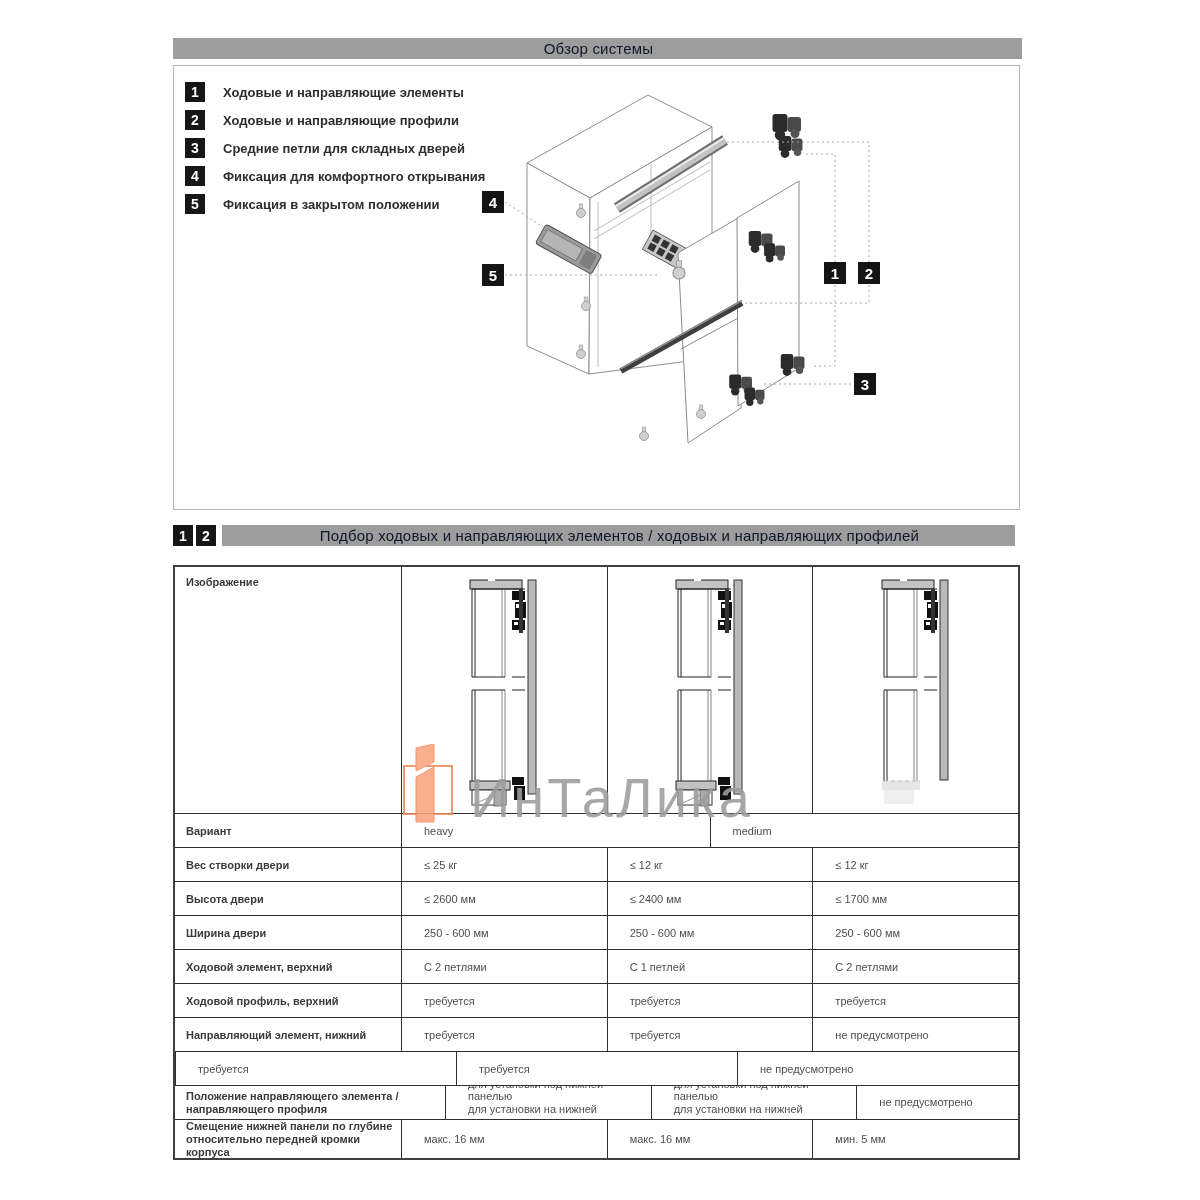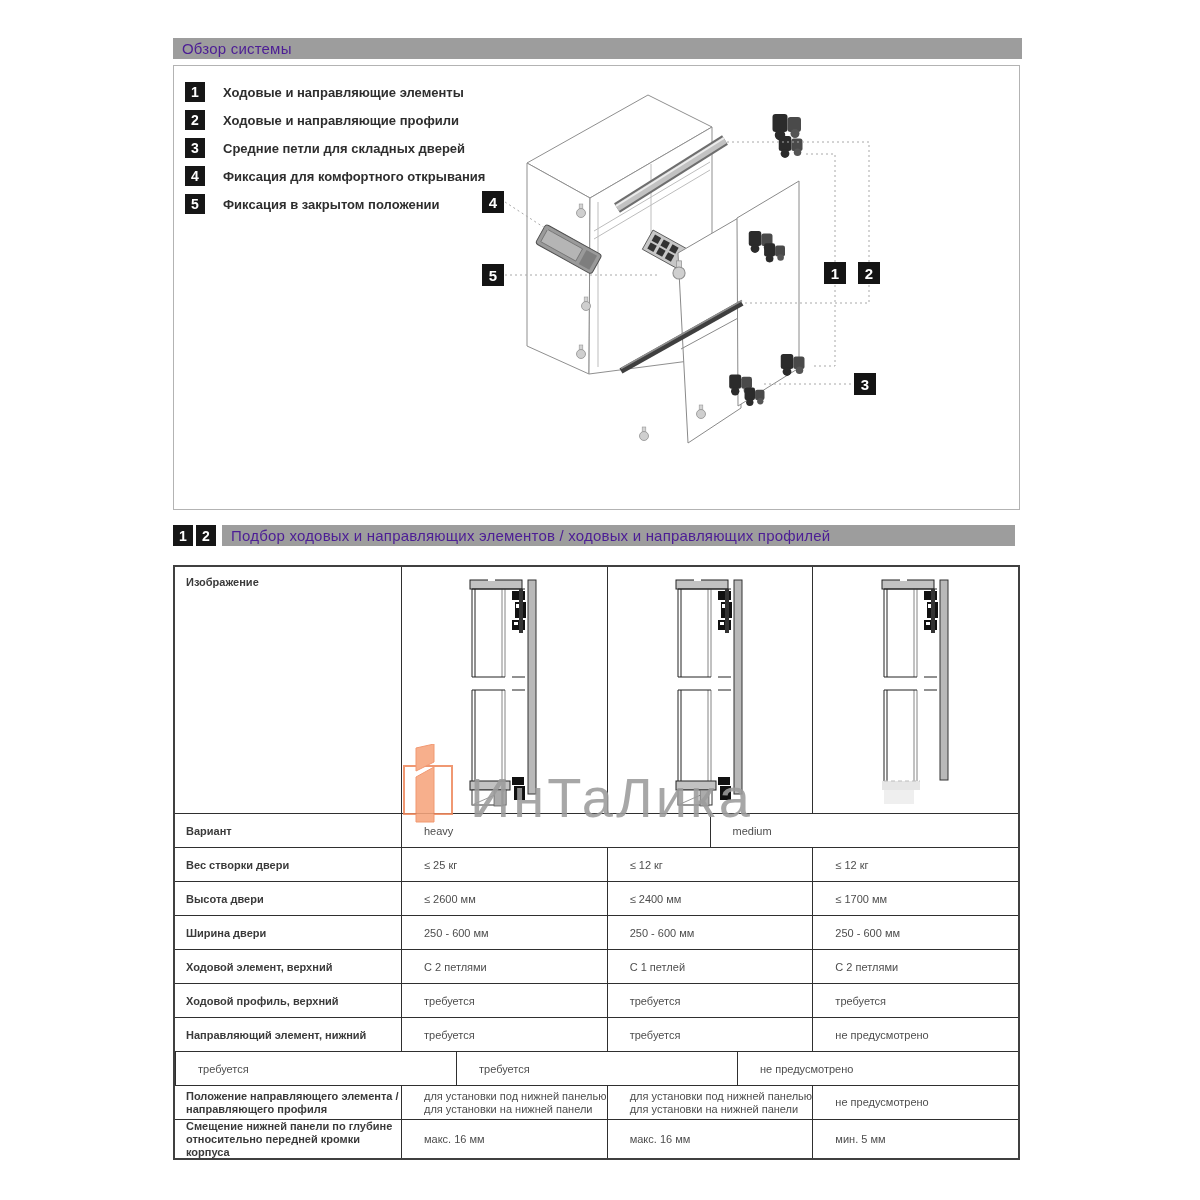"Обзор системы" .bar { color: #4c1d95 -> #0f172a; padding-left: 9px -> 2px; text-align: none -> center }
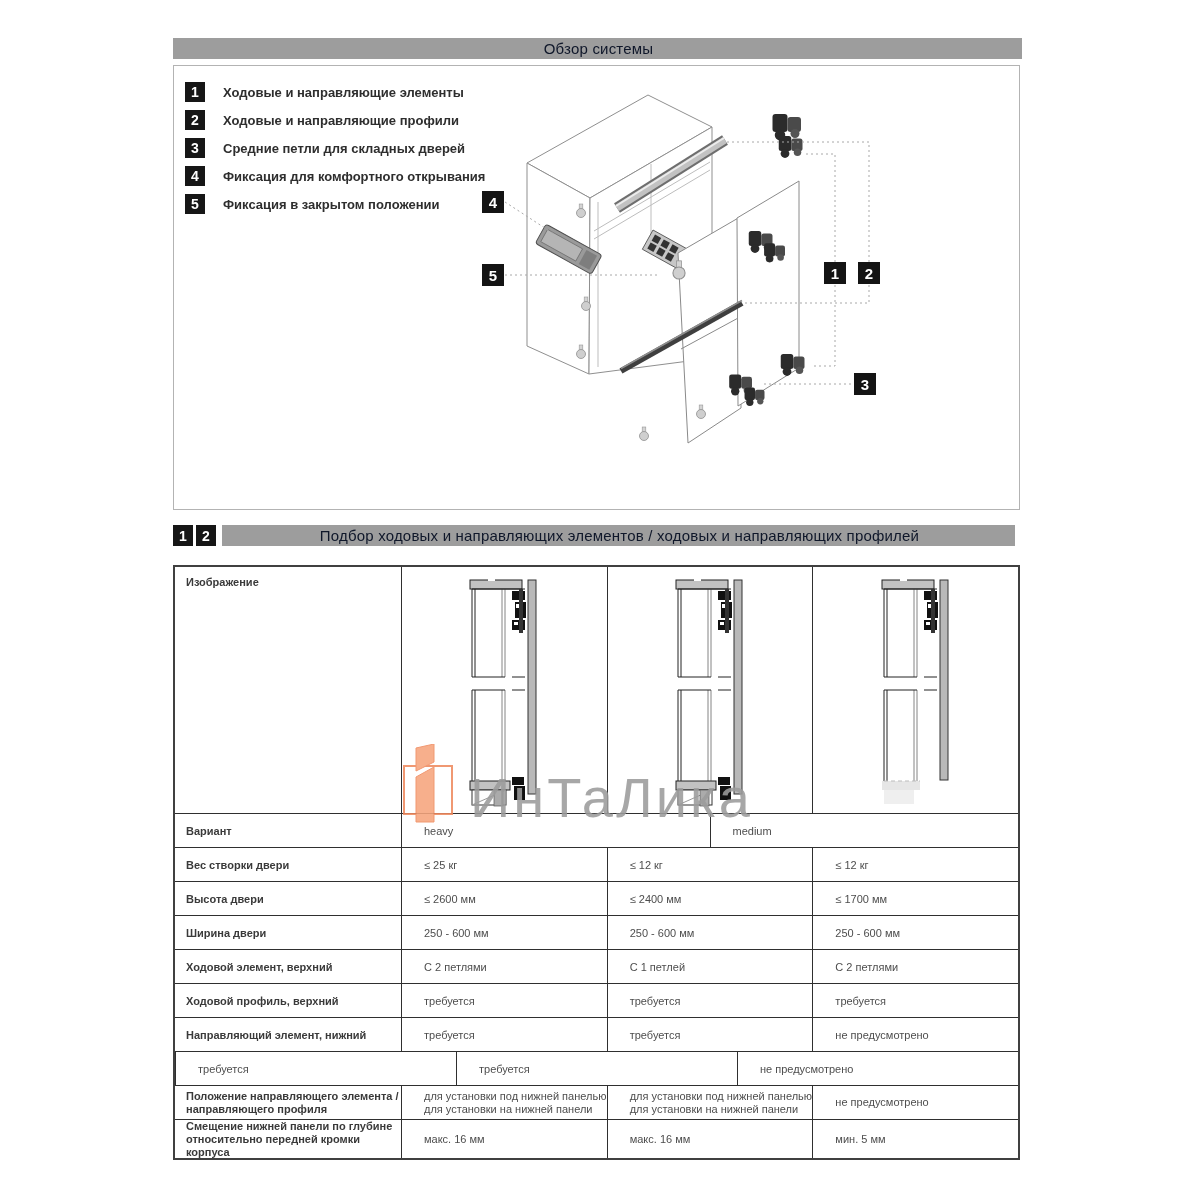"Положение направляющего элемента /" #rows-host .t-row:nth-child(9) { gap: none -> 44px }
